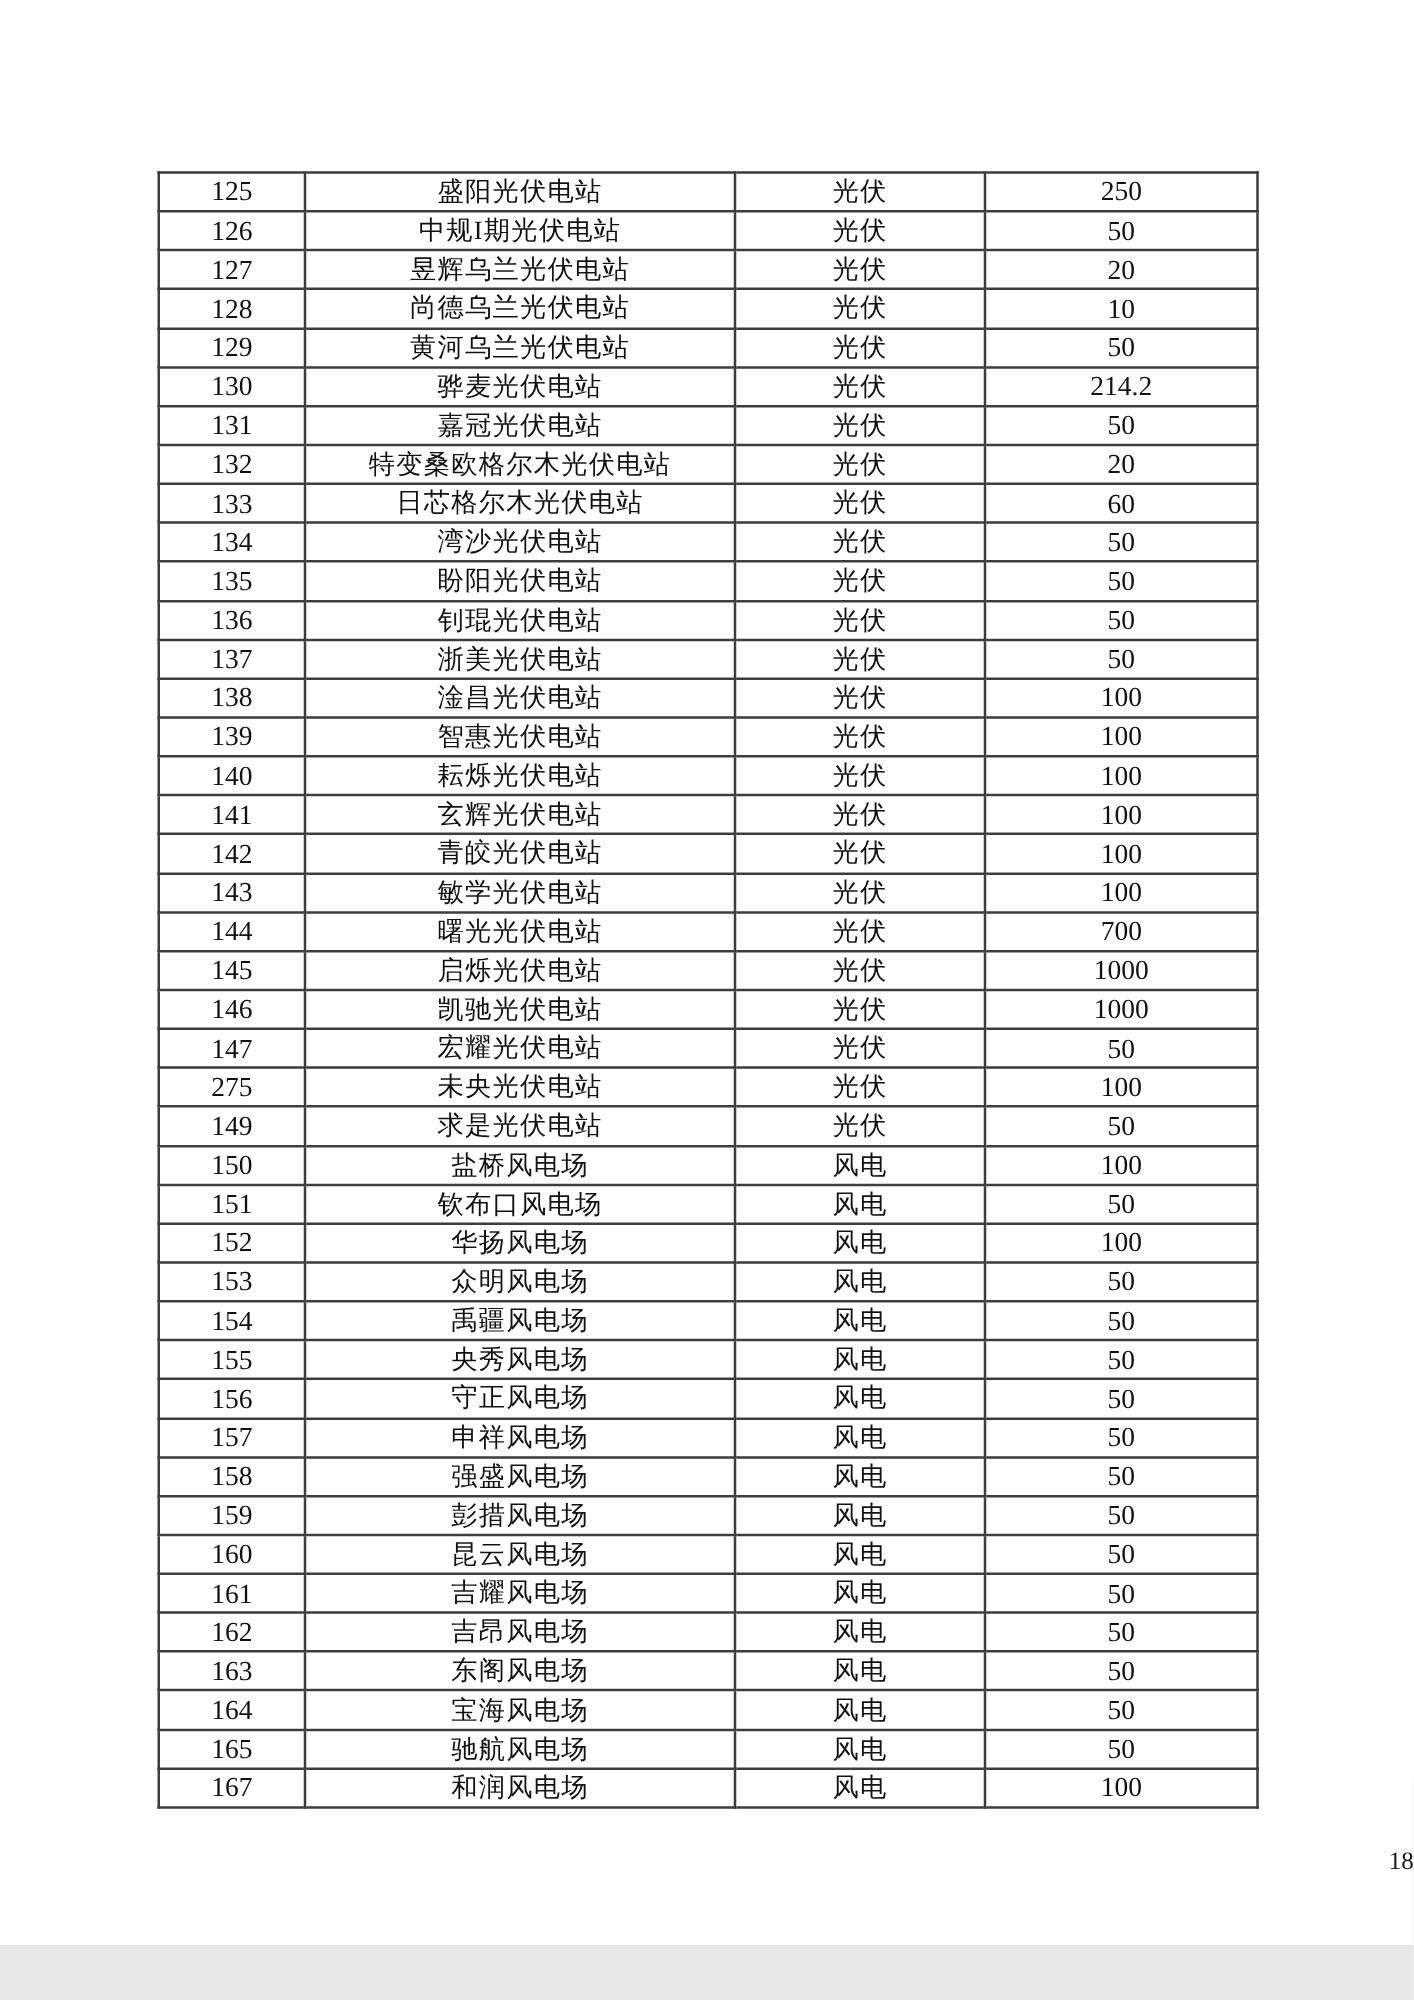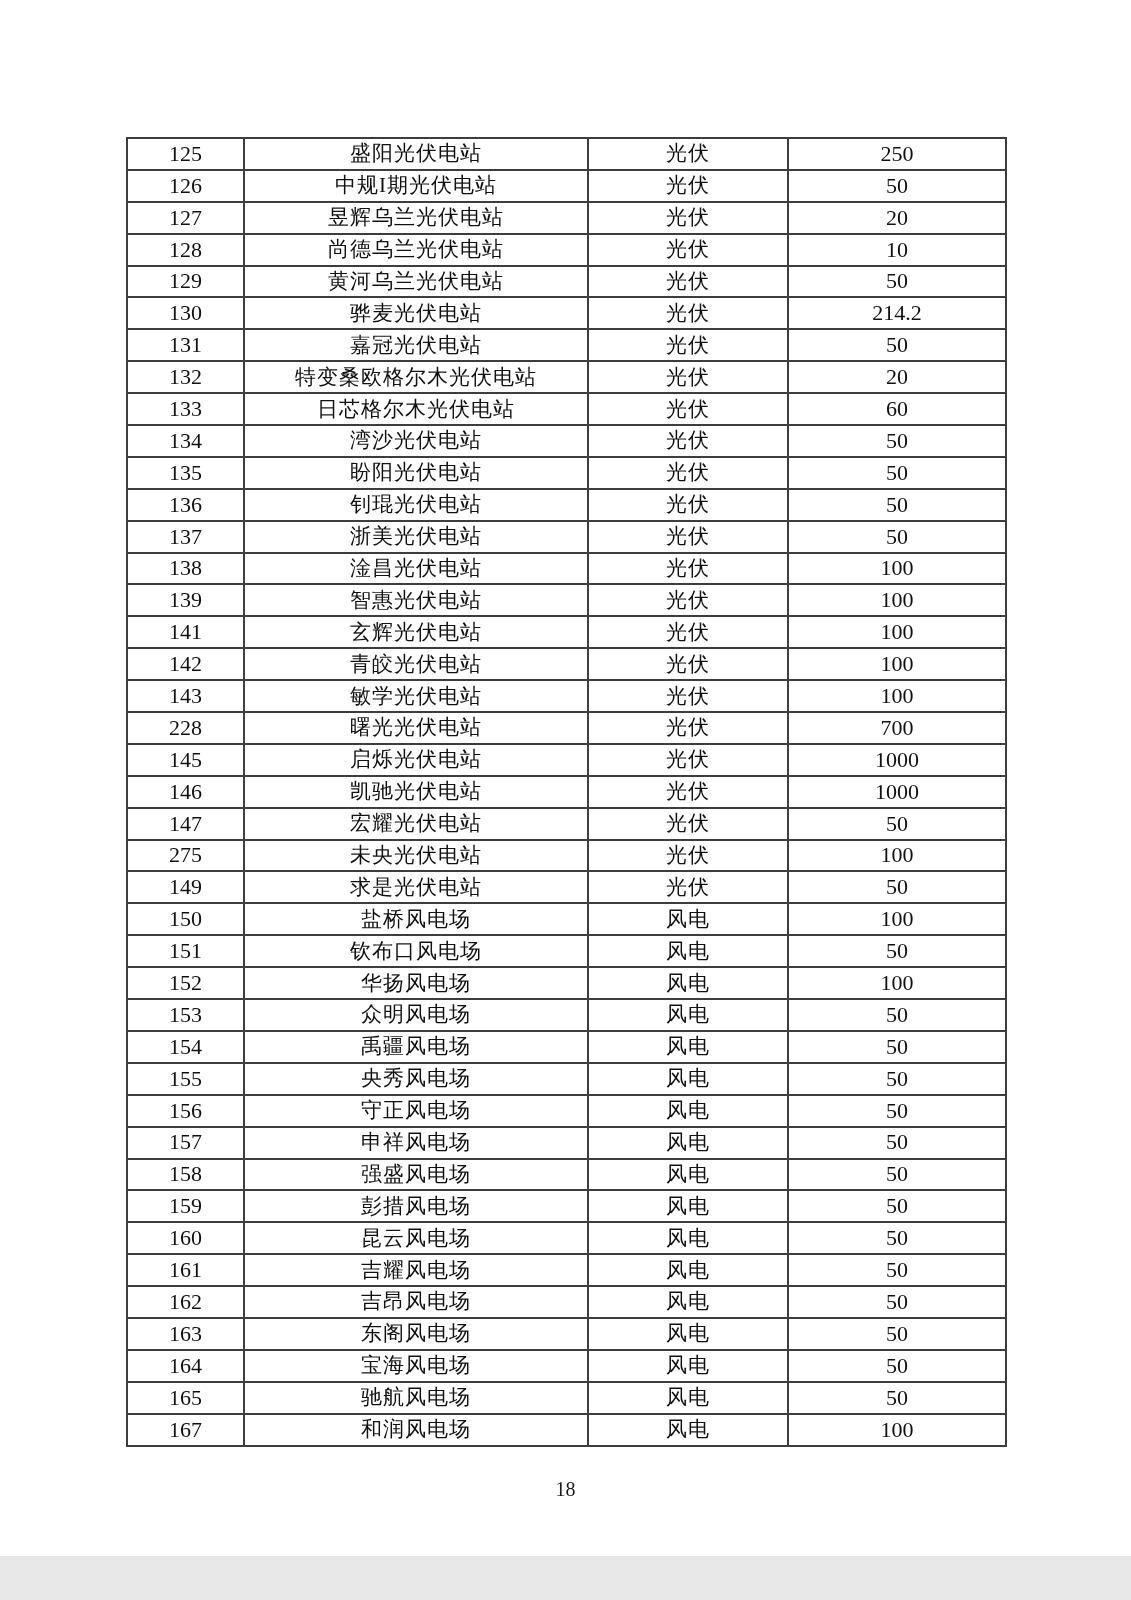"140" tr { html: none -> <tr> <td>140</td> <td>耘烁光伏电站</td> <td>光伏</td> <td>100</td> </tr> }
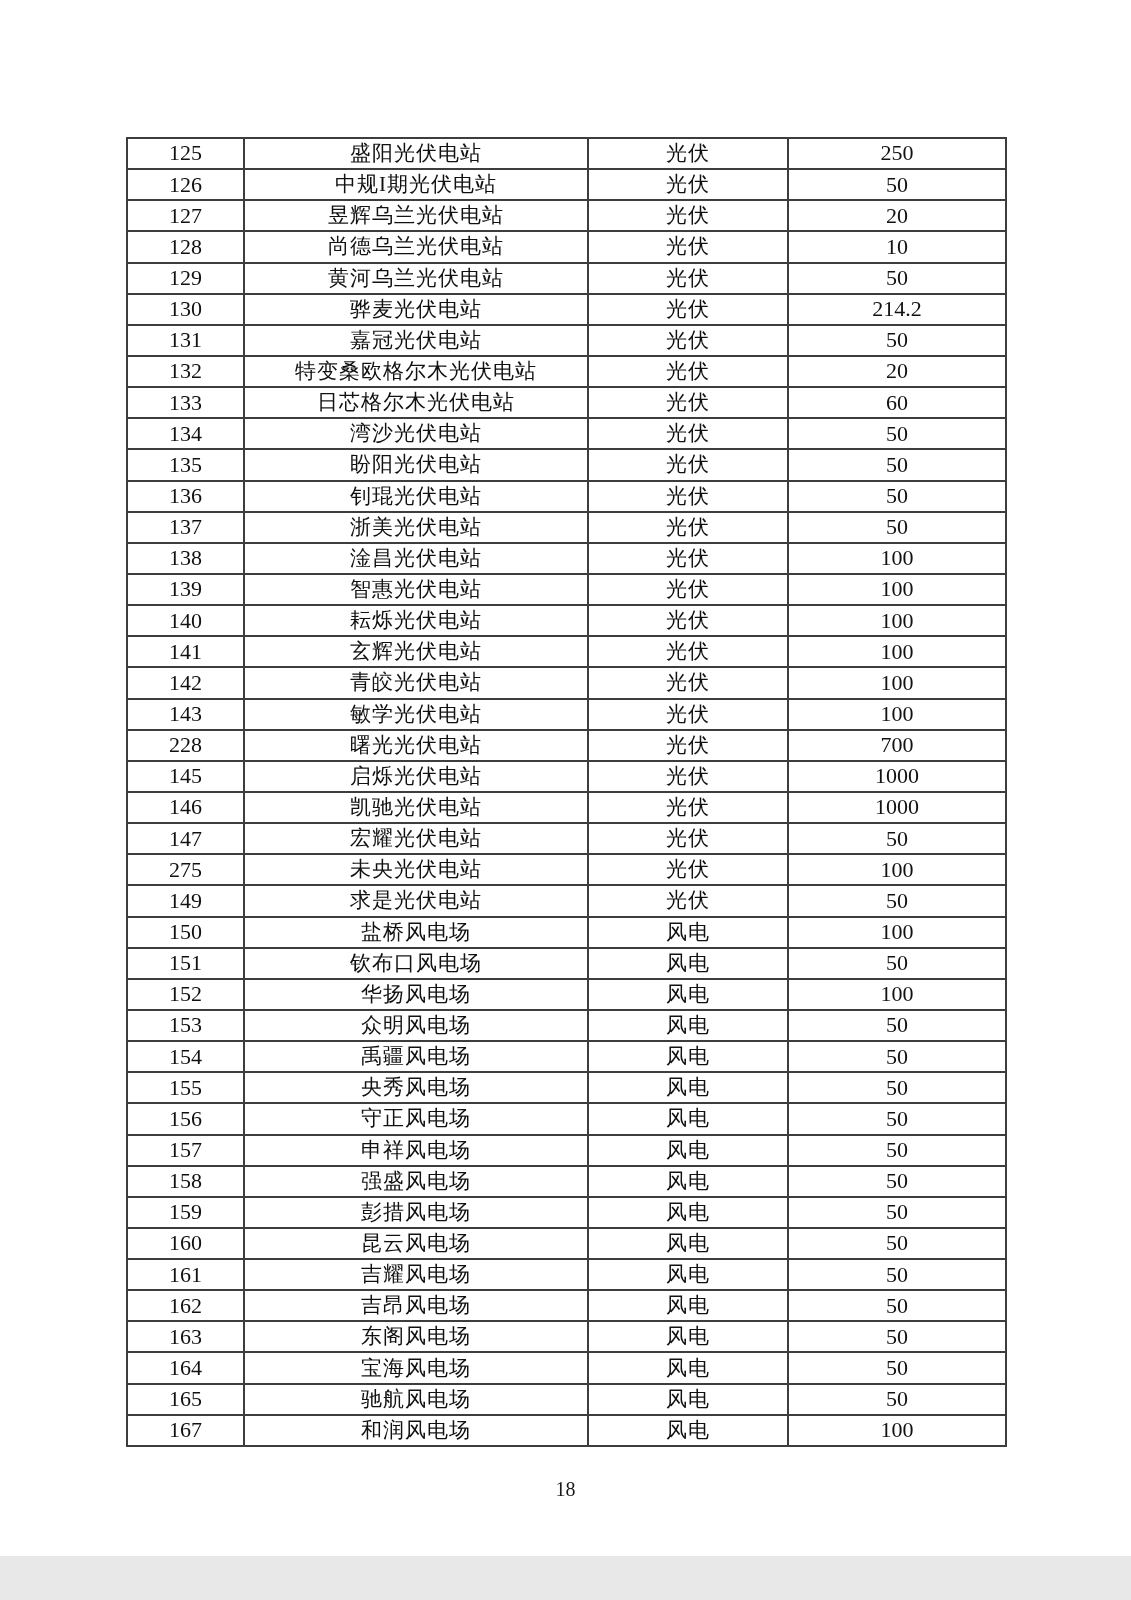"228" td.cell-index { text: 228 -> 144 }
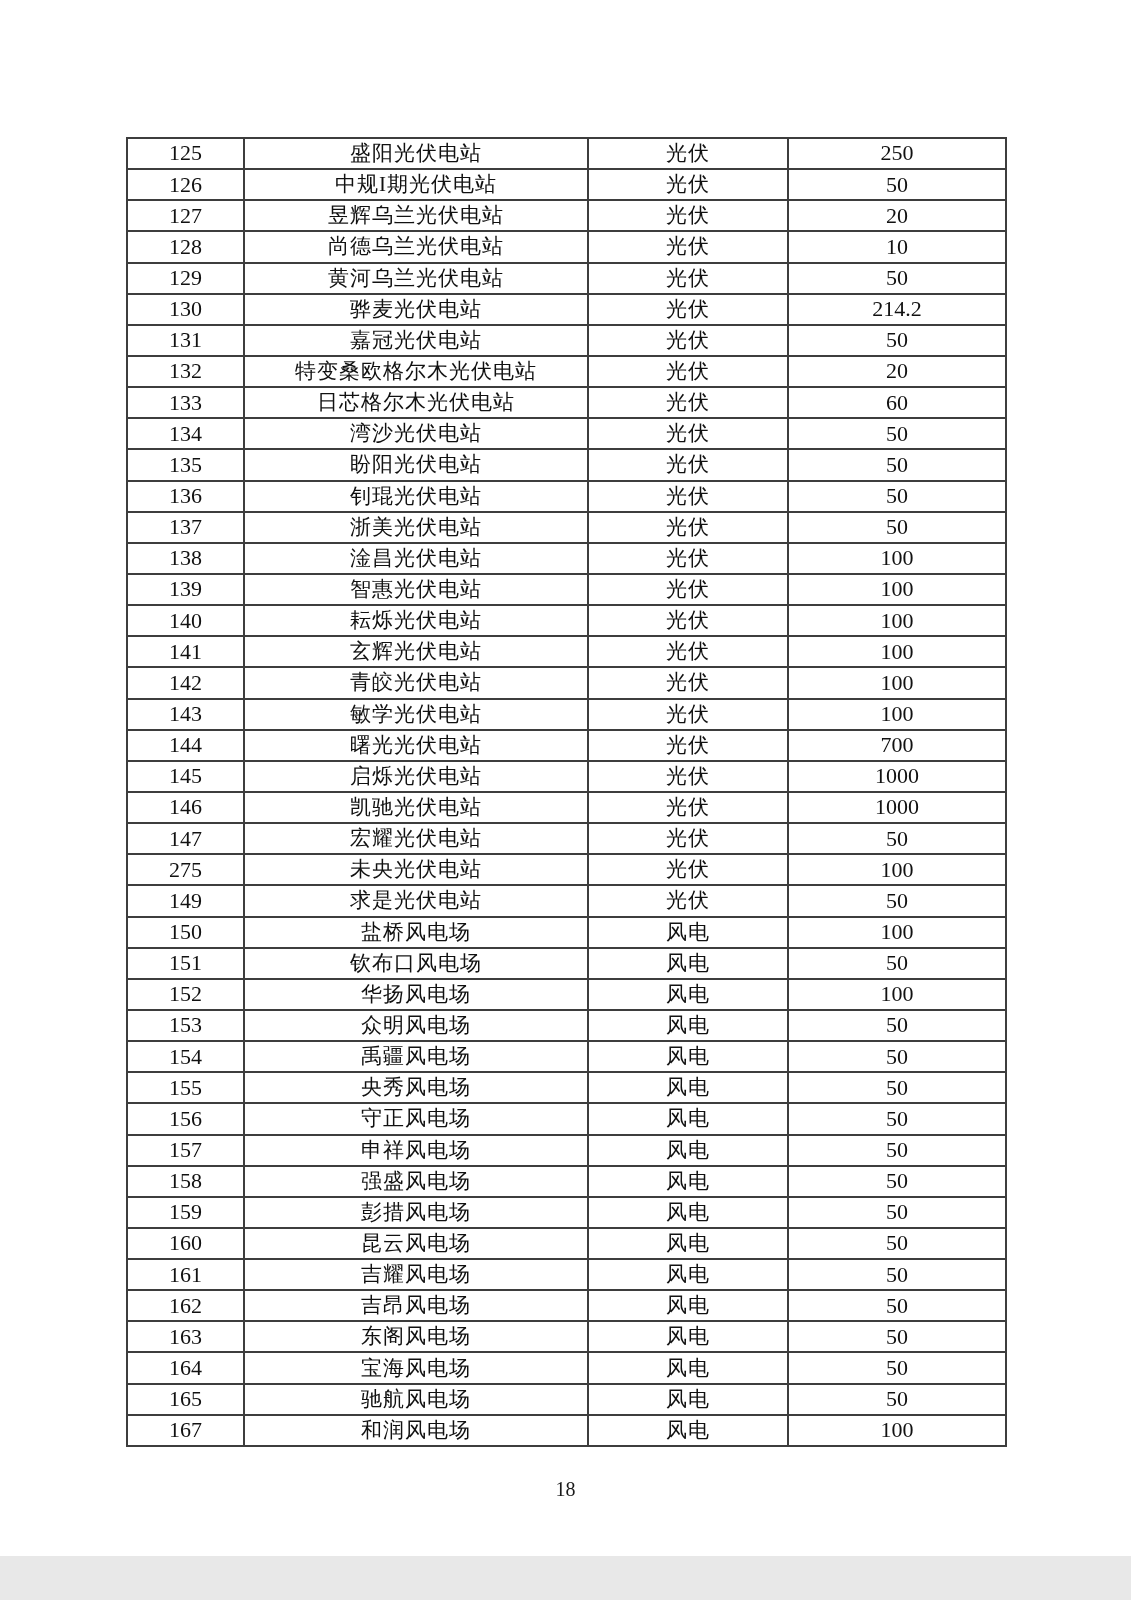"18" .page-number { text-align: center -> right }
